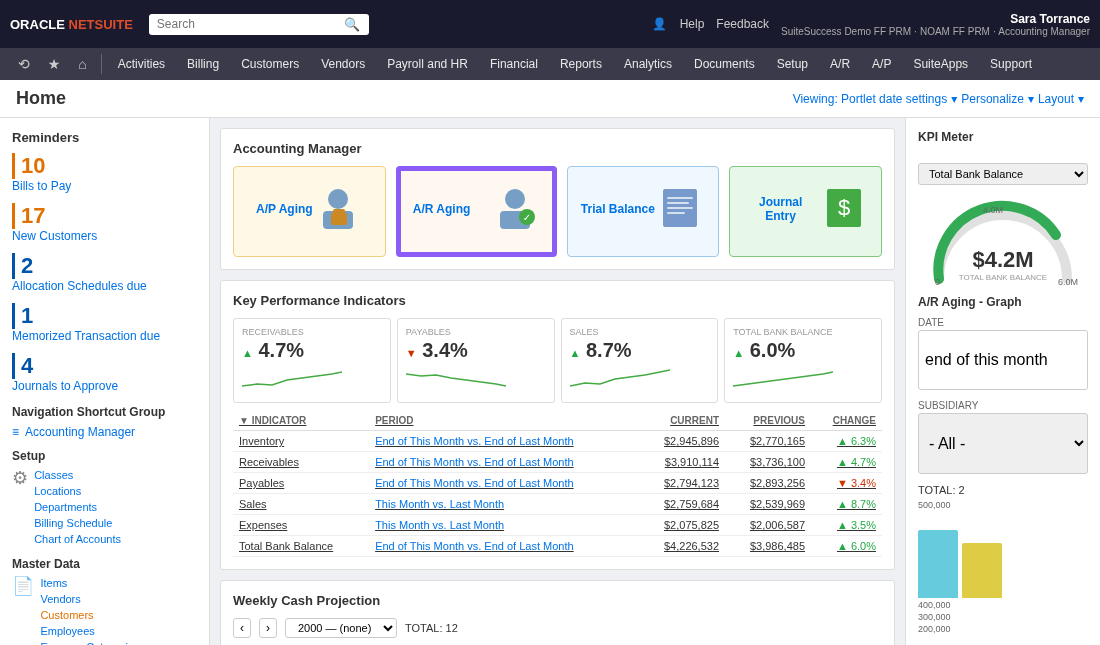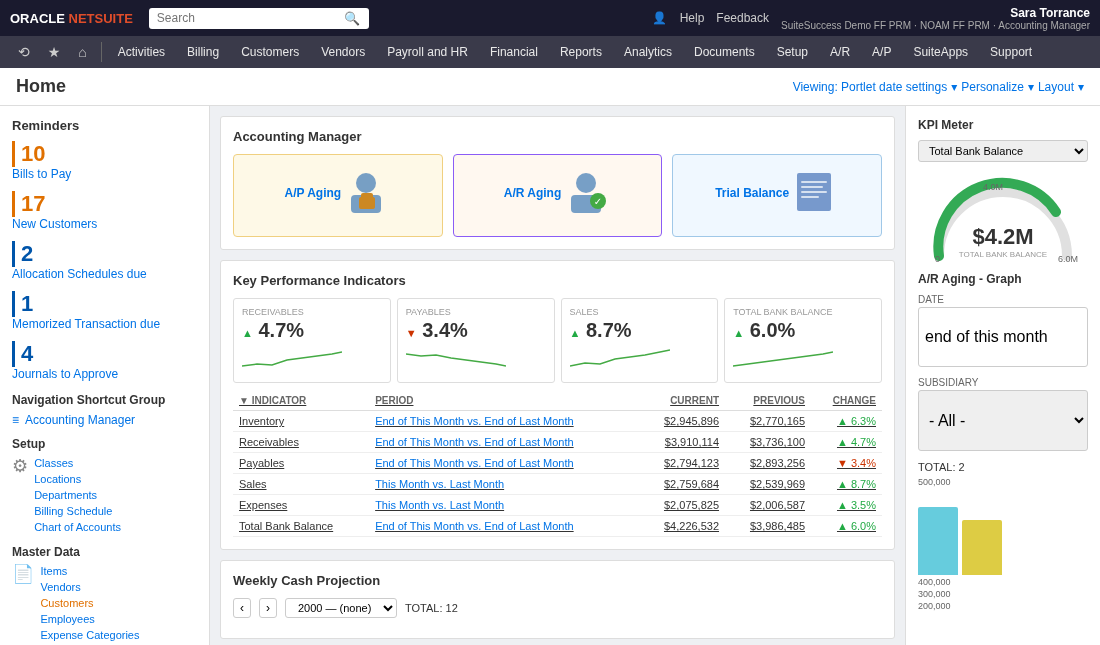"ORACLE NETSUITE" .top-bar { height: 36px -> 48px }
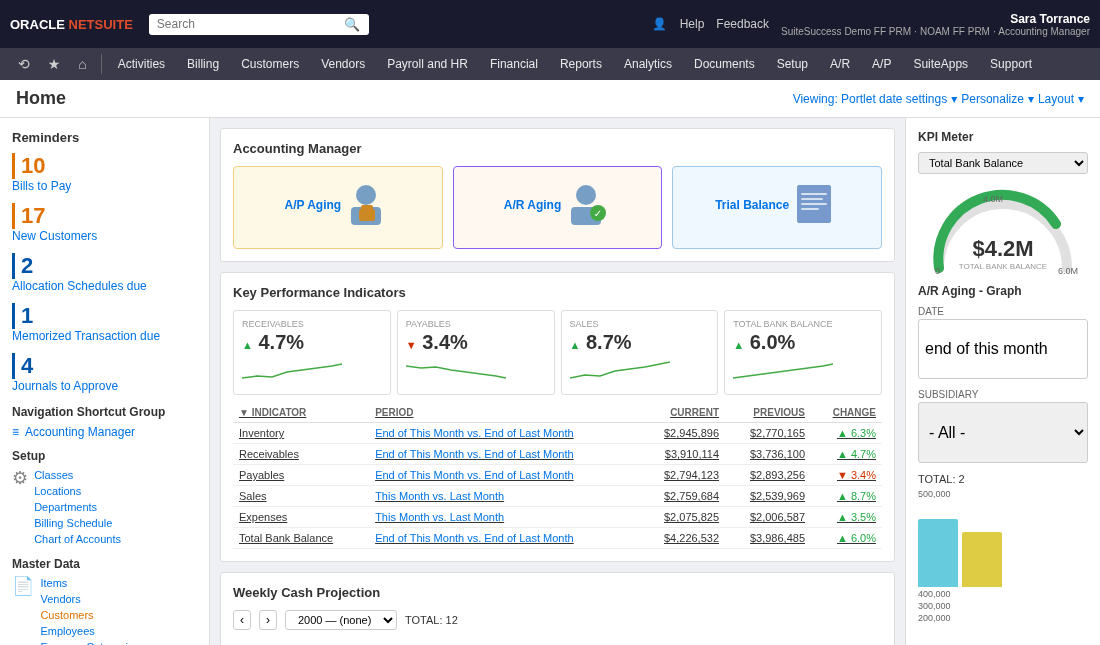"KPI Meter" .kpi-meter-title { margin-bottom: 8px -> 19px }
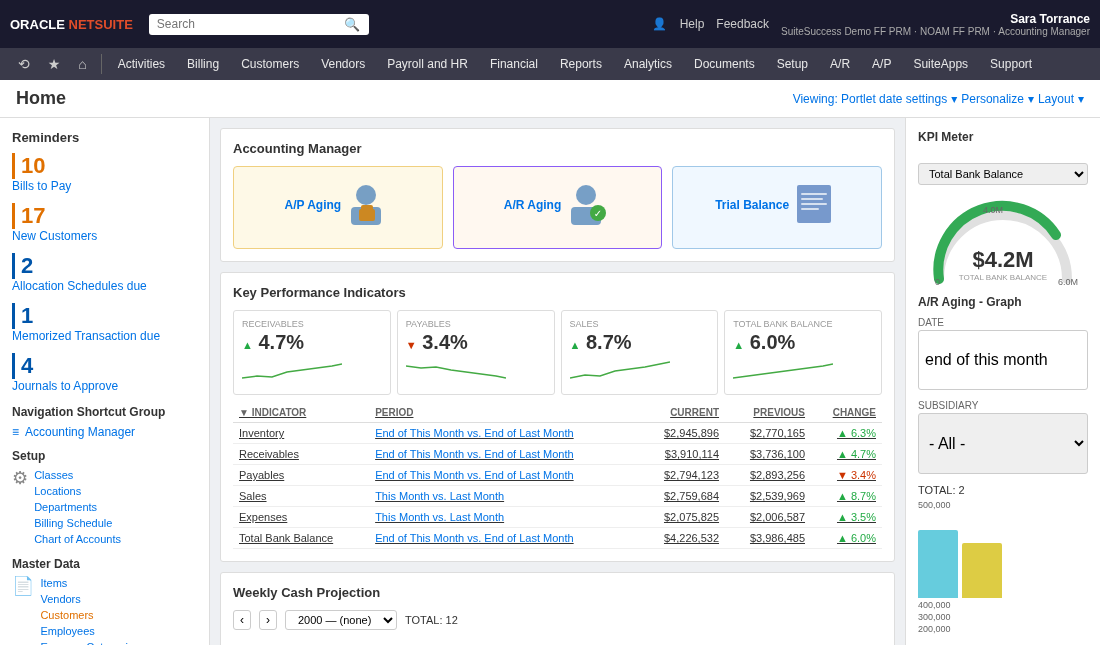"A/R Aging" .acct-card.ar { border: 1px solid #8b5cf6 -> 5px solid #8b5cf6; justify-content: none -> space-between }
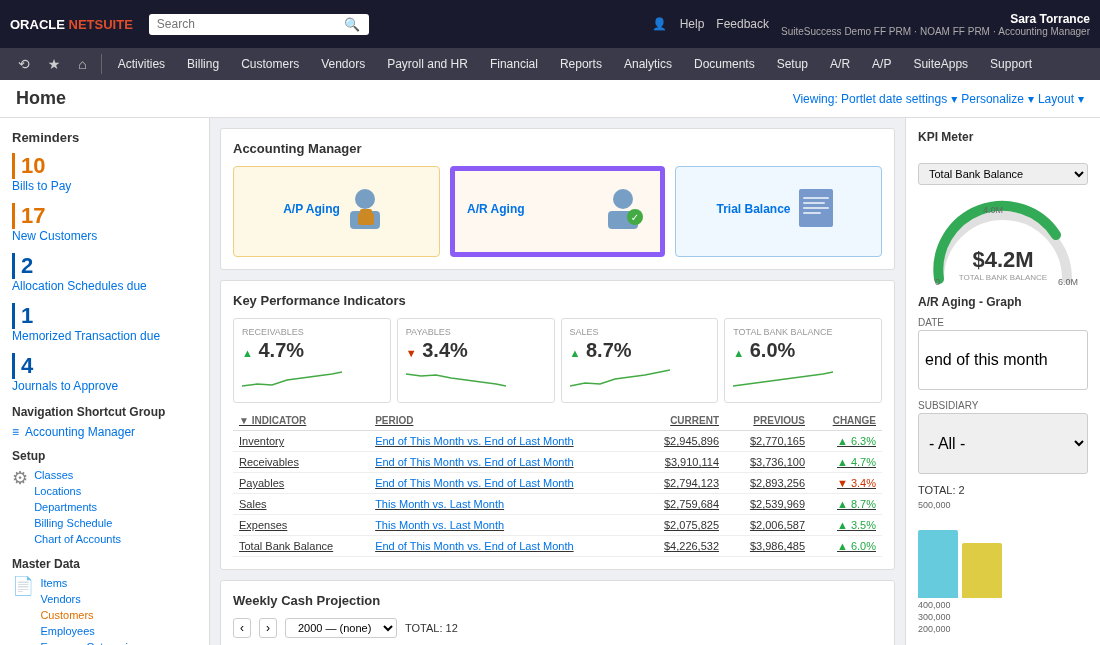"Journal Entry" div.acct-card { html: none -> <div> <div>Journal Entry</div> <div> <svg> <rect></rect> <text>$</text> </svg> </div> </div> }
